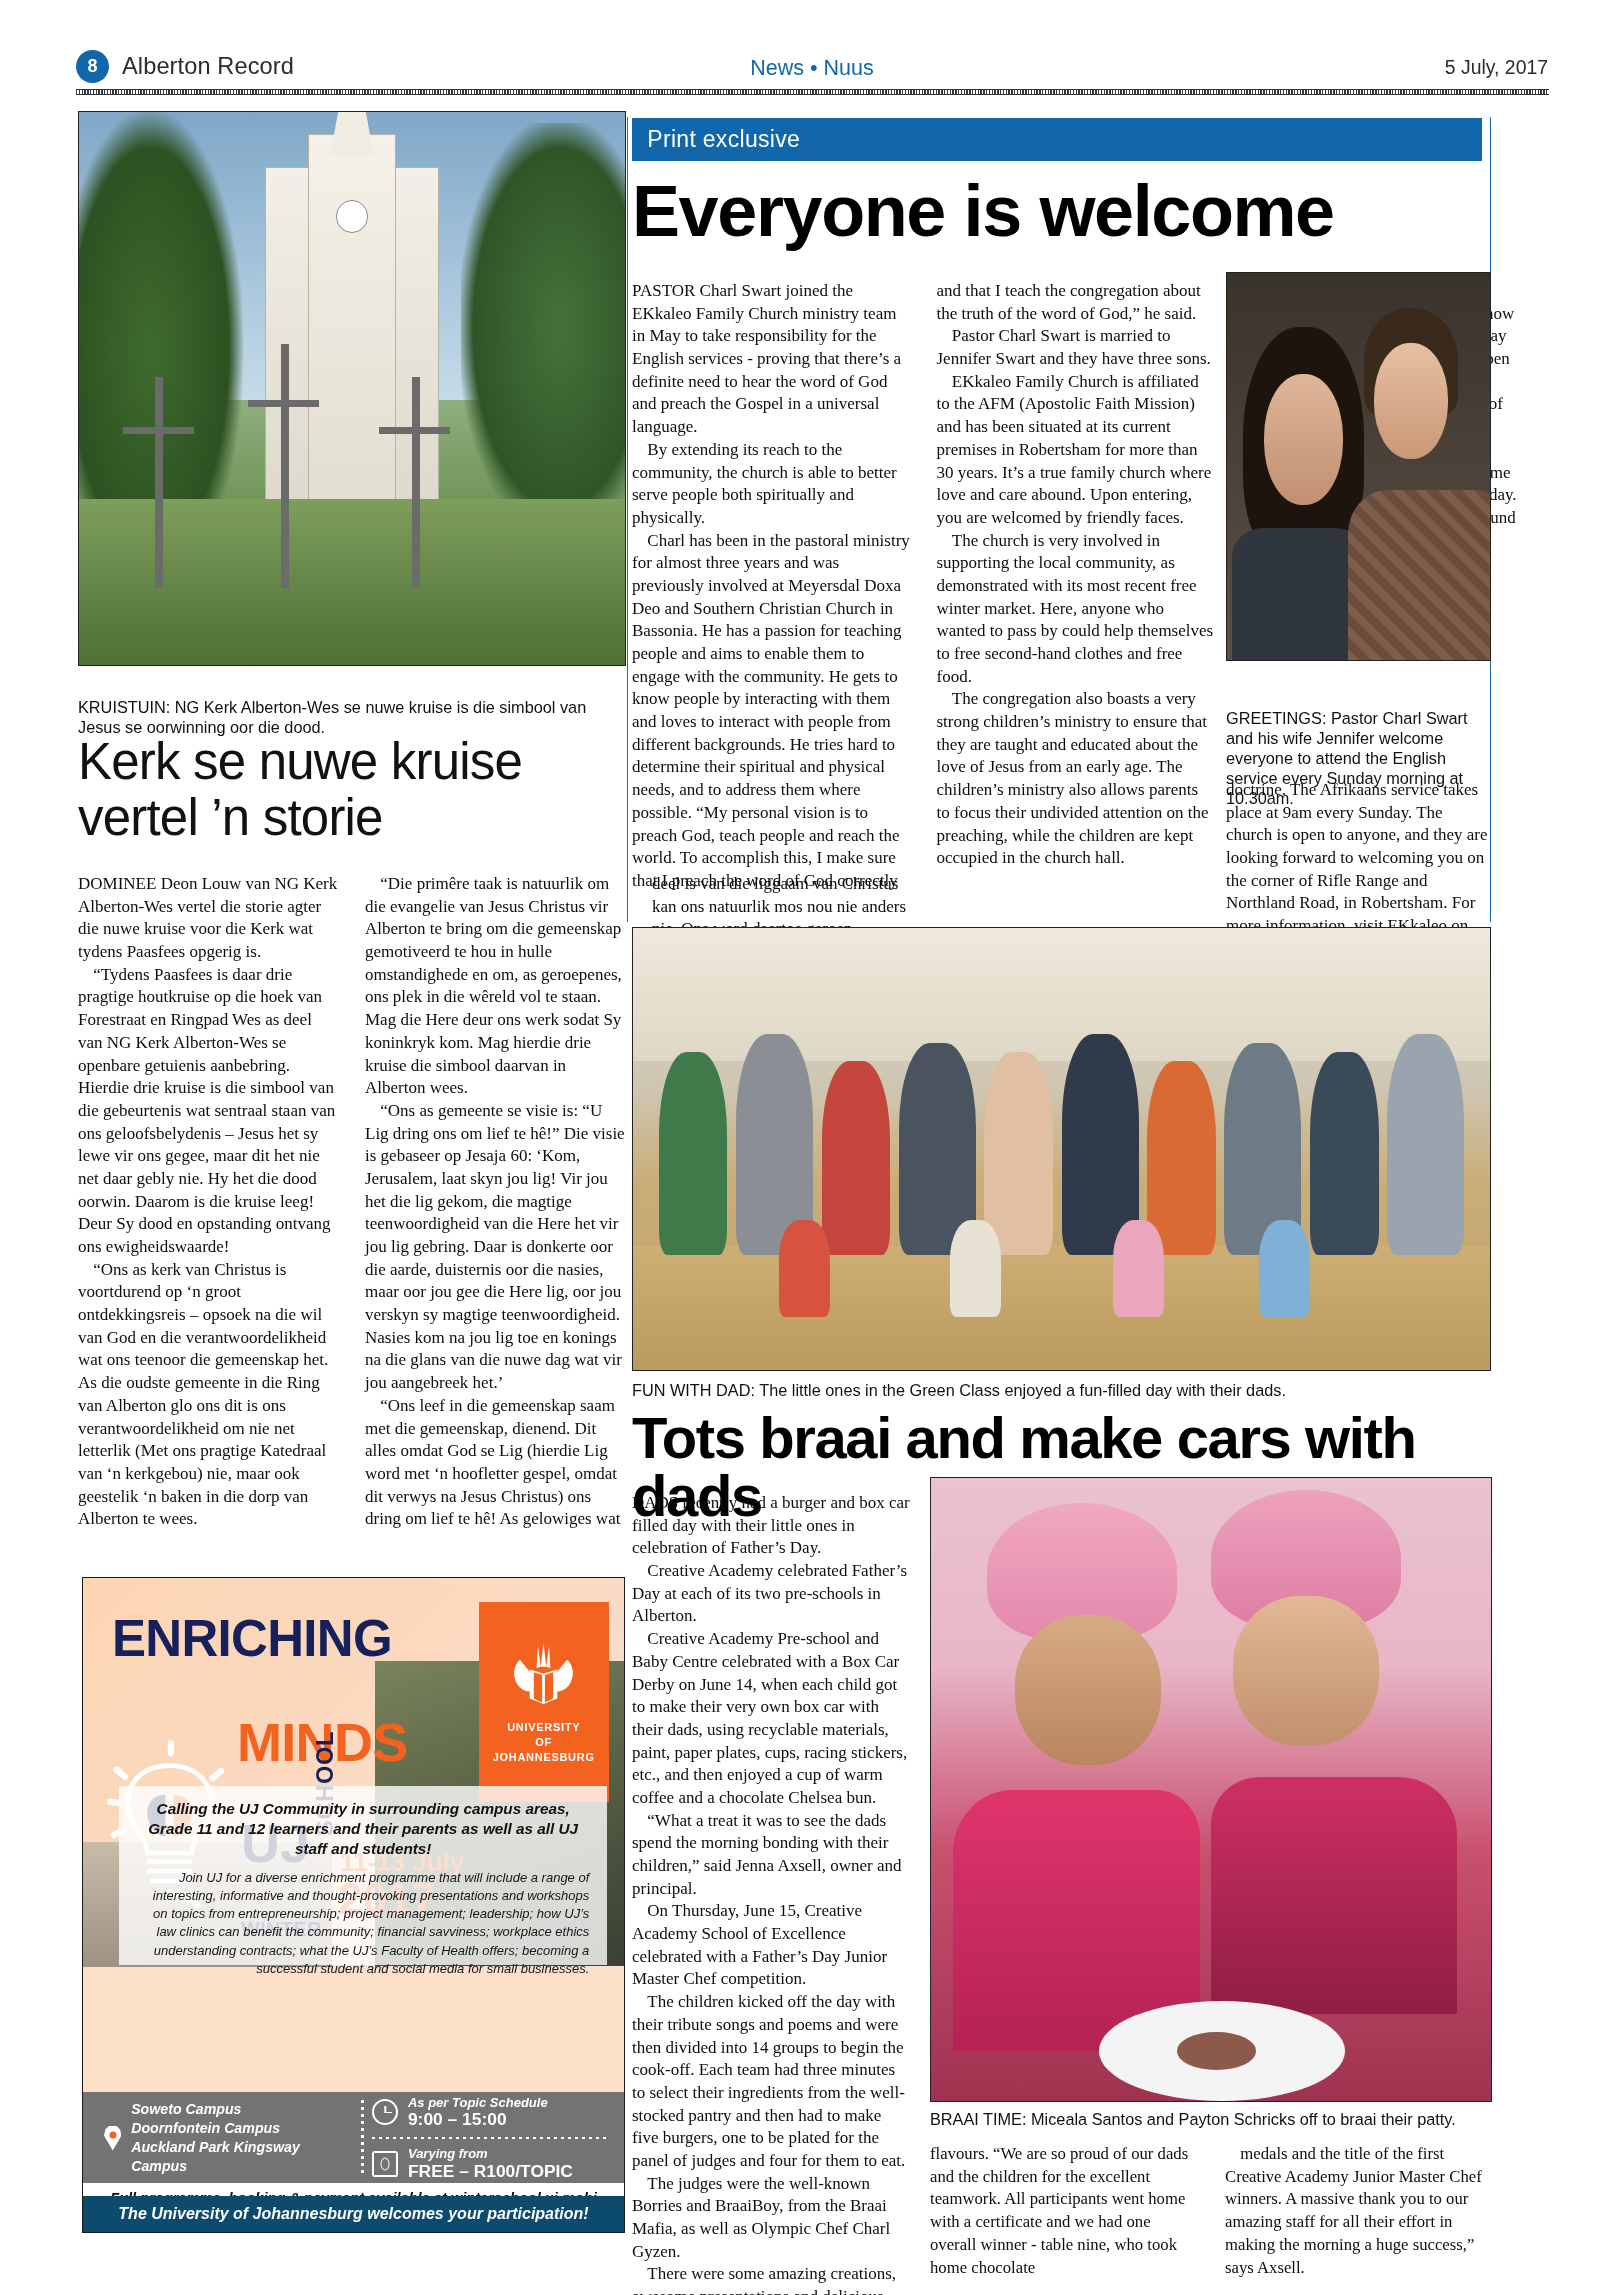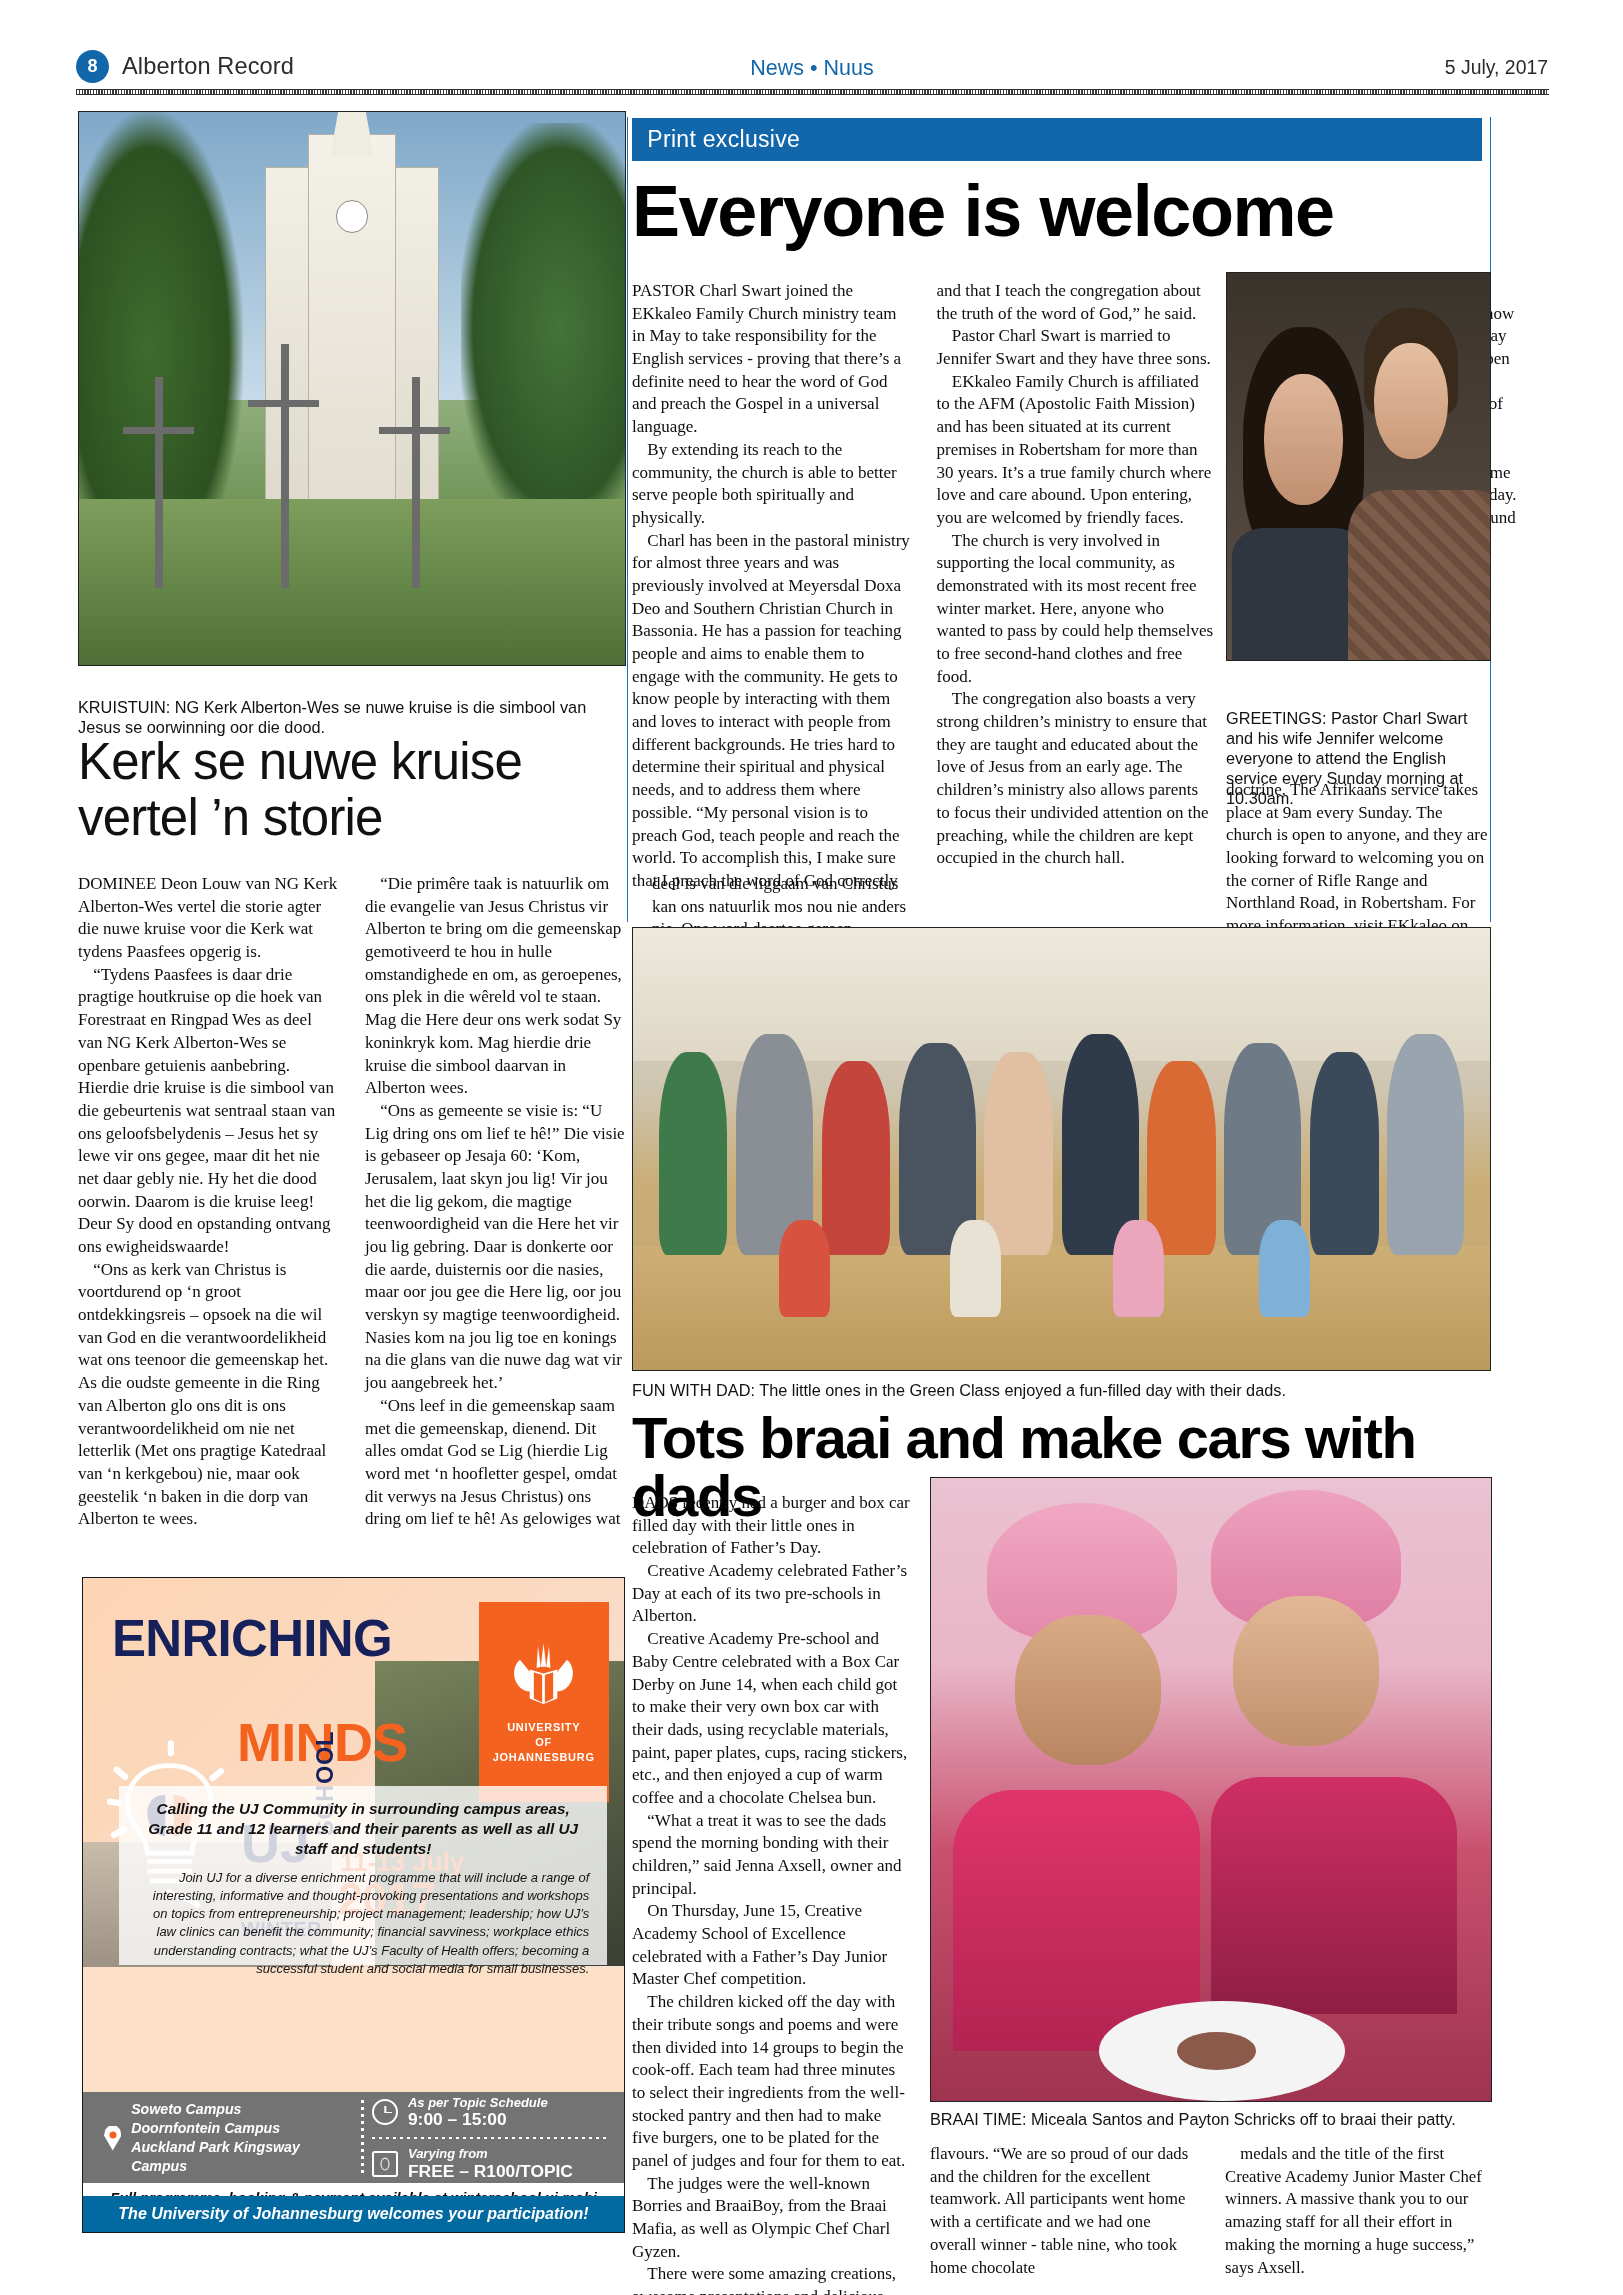"The University of Johannesburg welcomes" .uj-footer2 { background: #0369a1 -> #0c4a6e }
